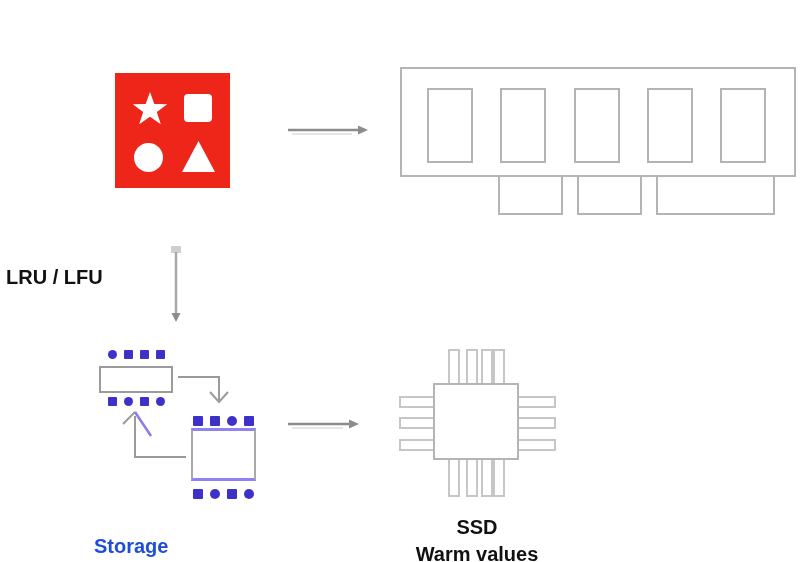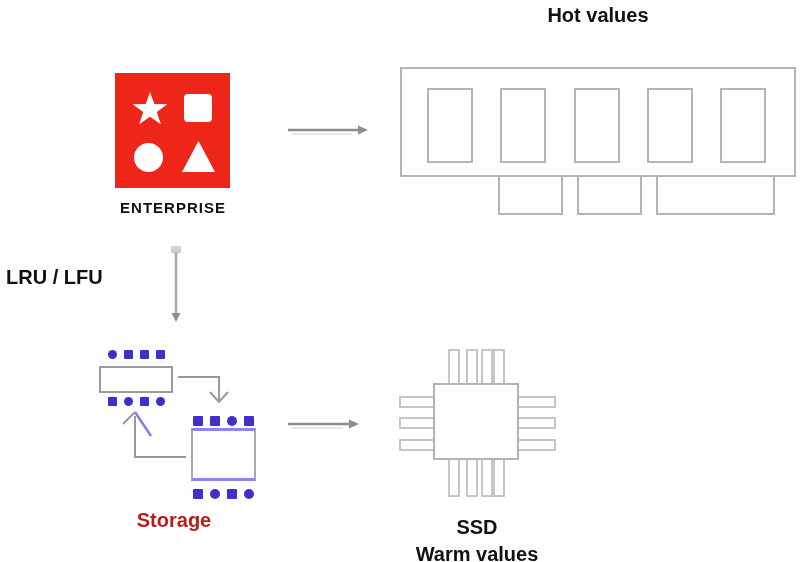"Hot values" div { html: <div>Hot values</div> -> none }
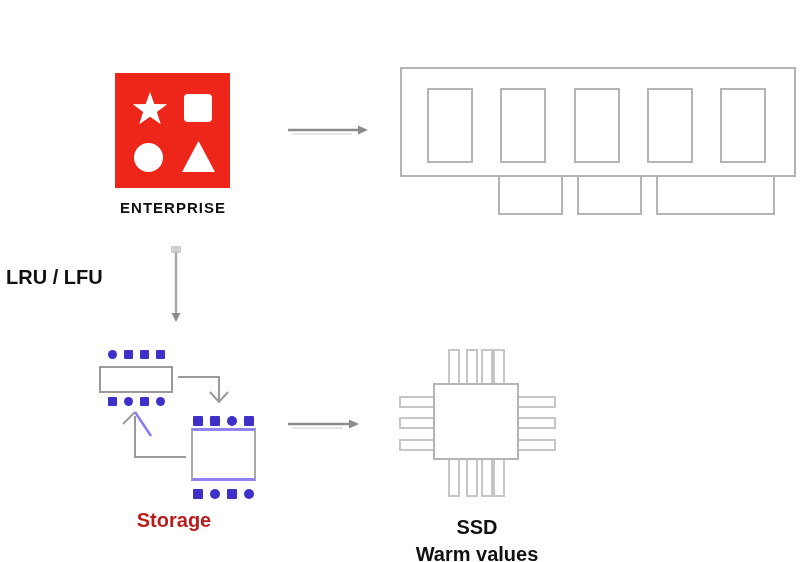"ENTERPRISE" div.abs { html: <div>ENTERPRISE</div> -> none }
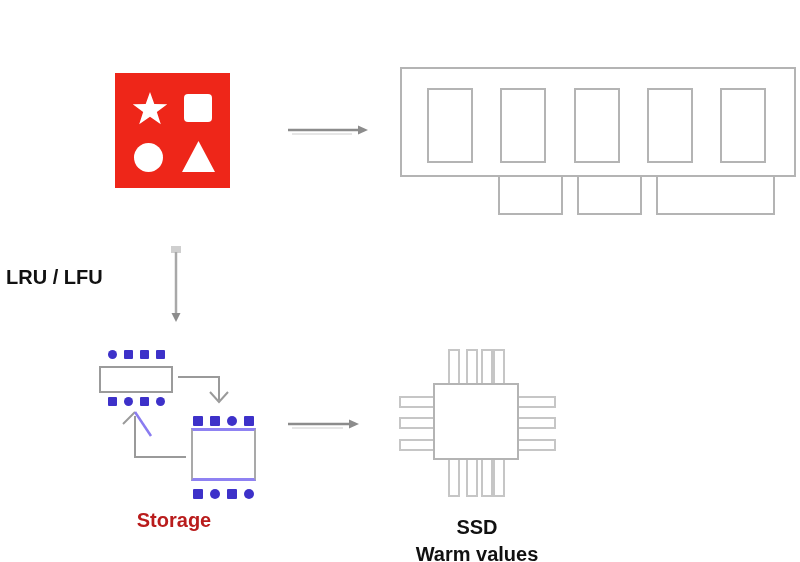"Storage" .storage-label { color: #b91c1c -> #1d4ed8; text-align: center -> none; top: 507px -> 533px }
